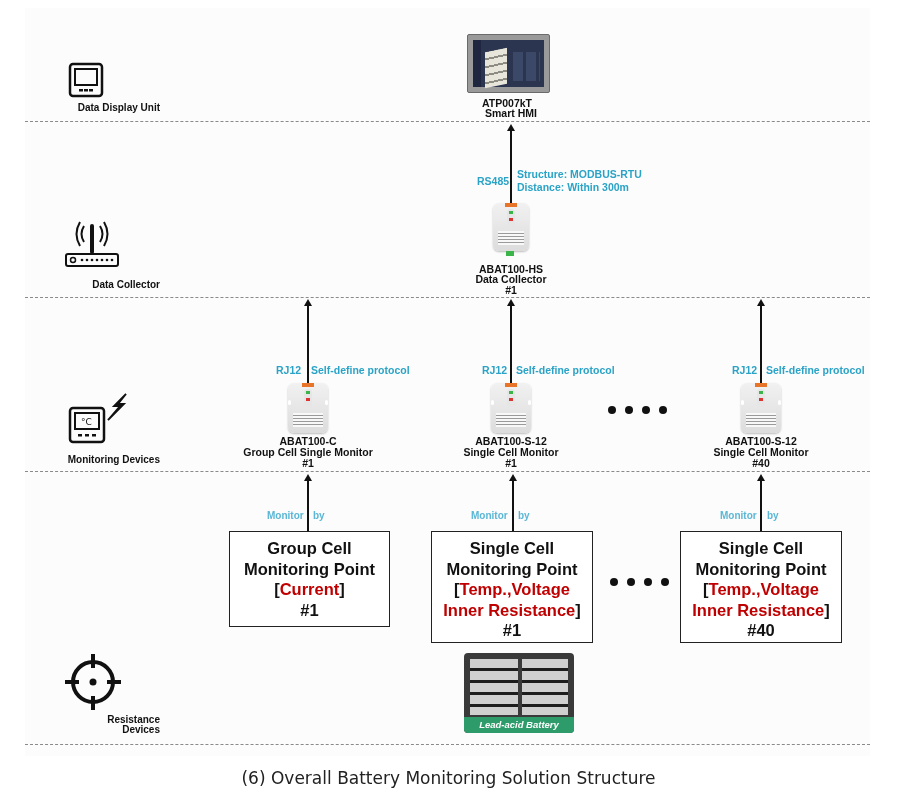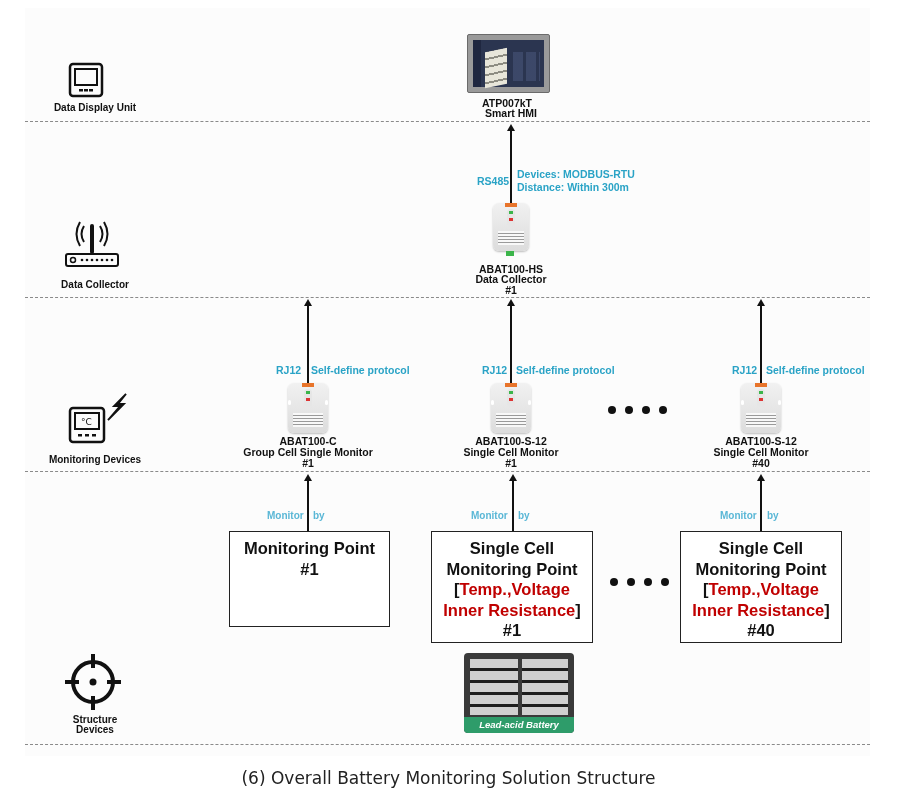"Data Display Unit" .layer-label { text-align: center -> right }
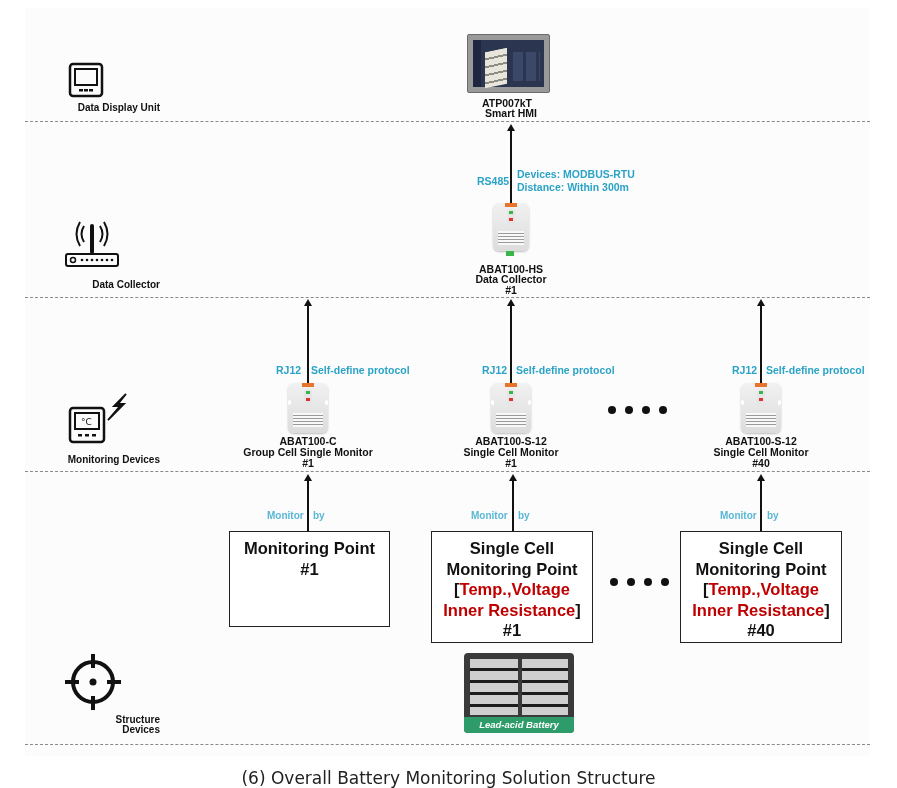"Devices: MODBUS-RTU" div.cyan { text: Devices -> Structure }
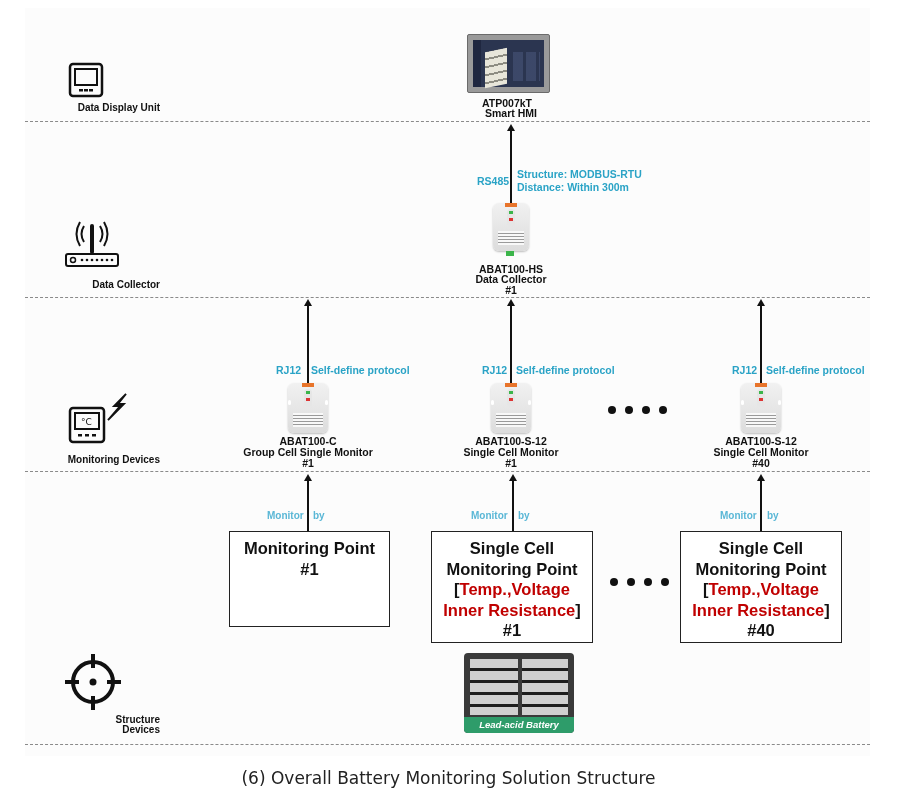"Group Cell" div { html: none -> <div>Group Cell</div> }
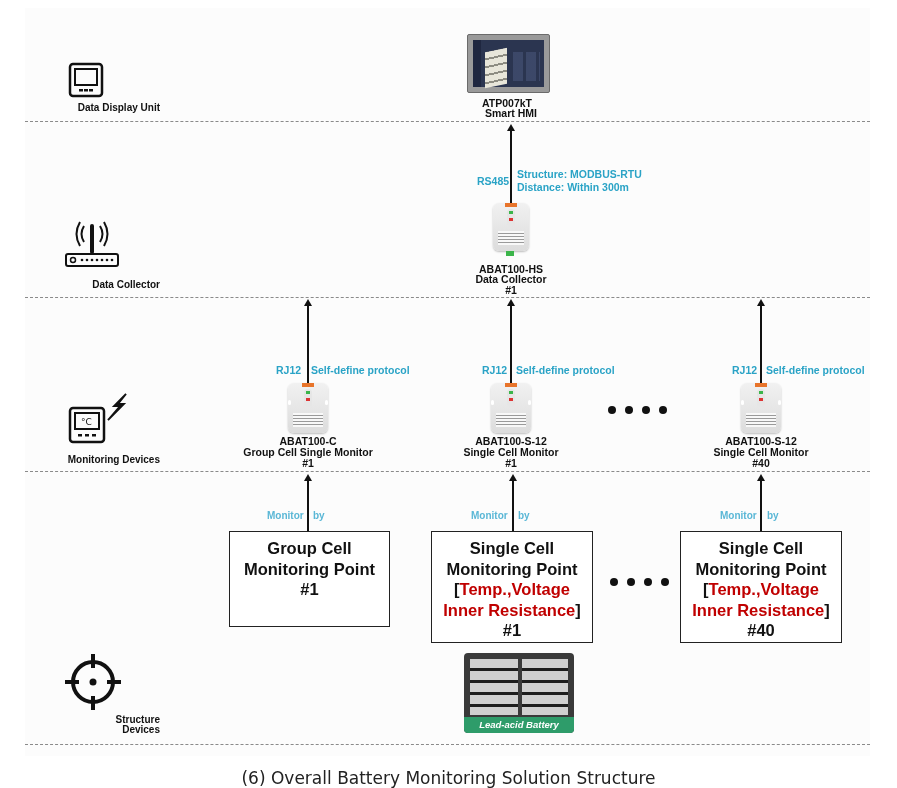"[Current]" div { html: none -> <div><span>[</span><span>Current</span><span>]</span></div> }
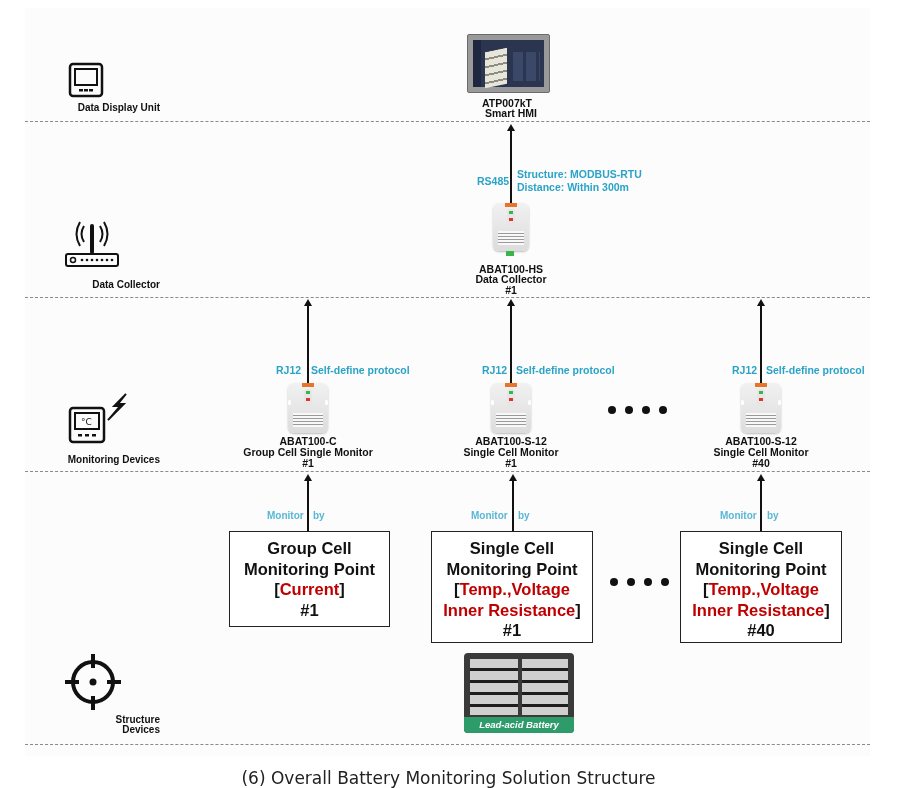"Structure" div.layer-label { text: Structure -> Resistance }
